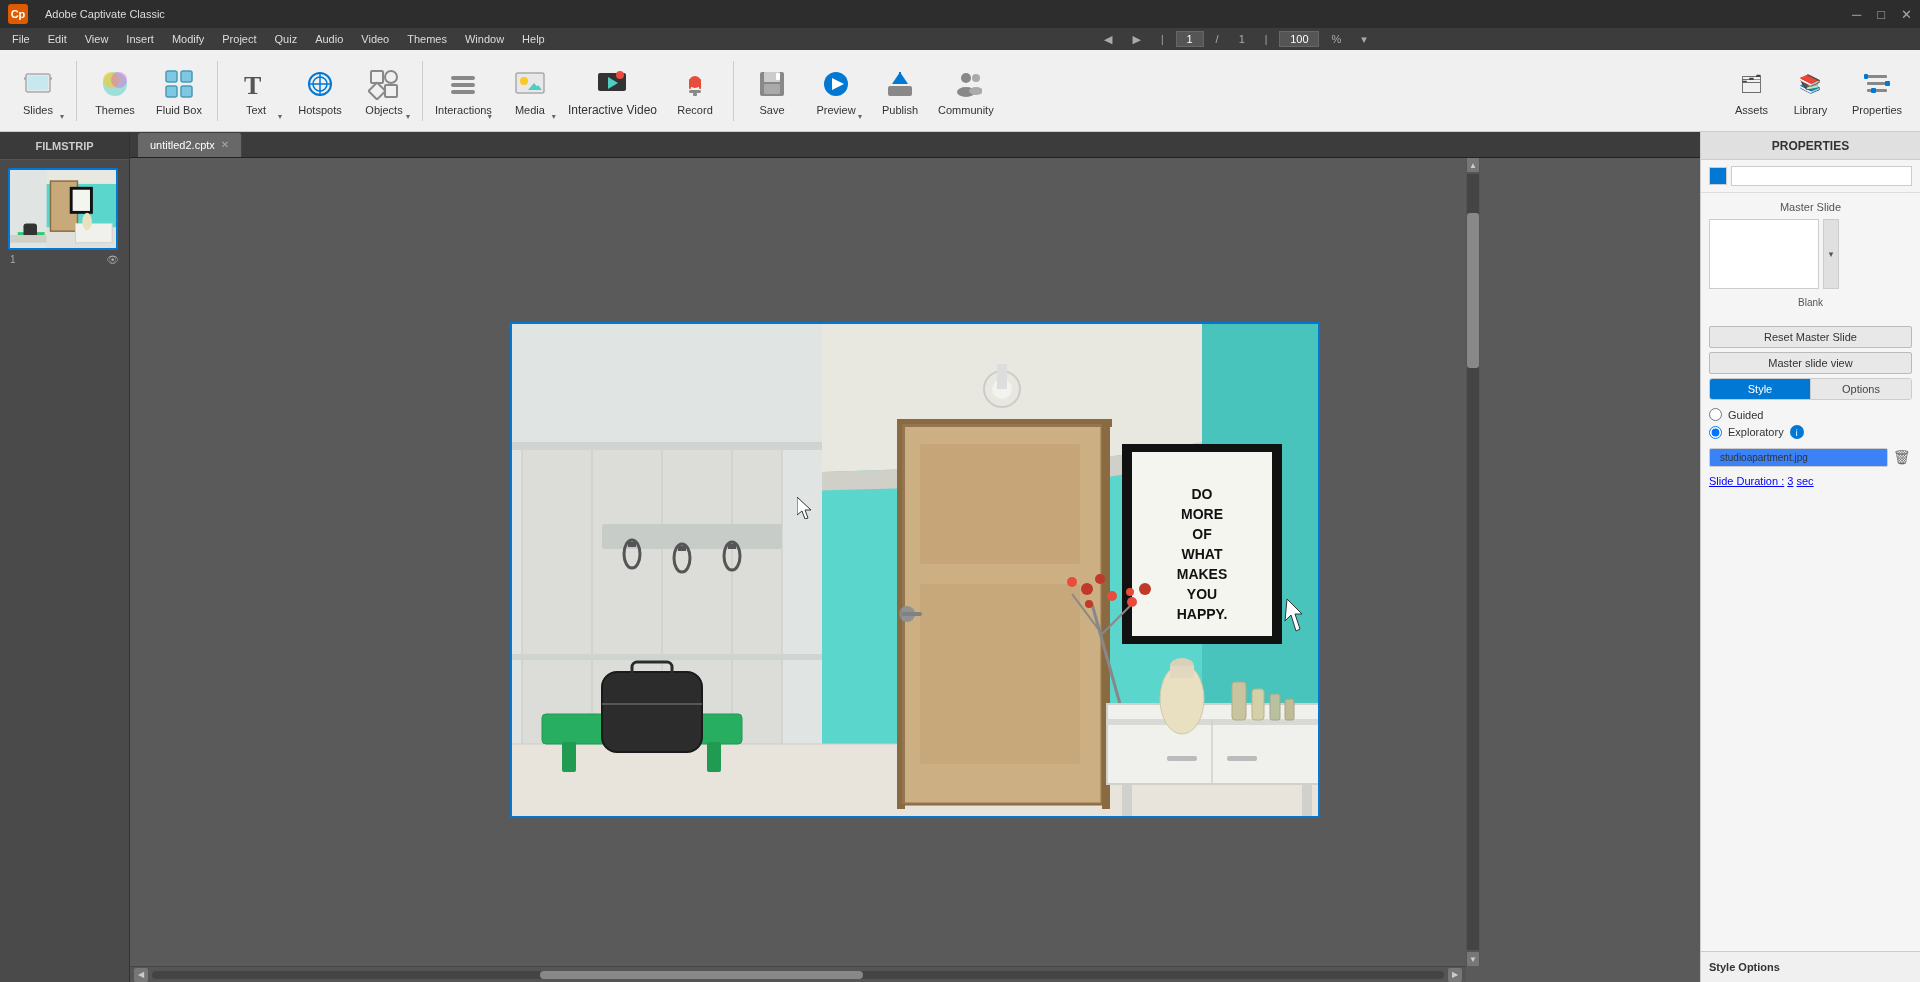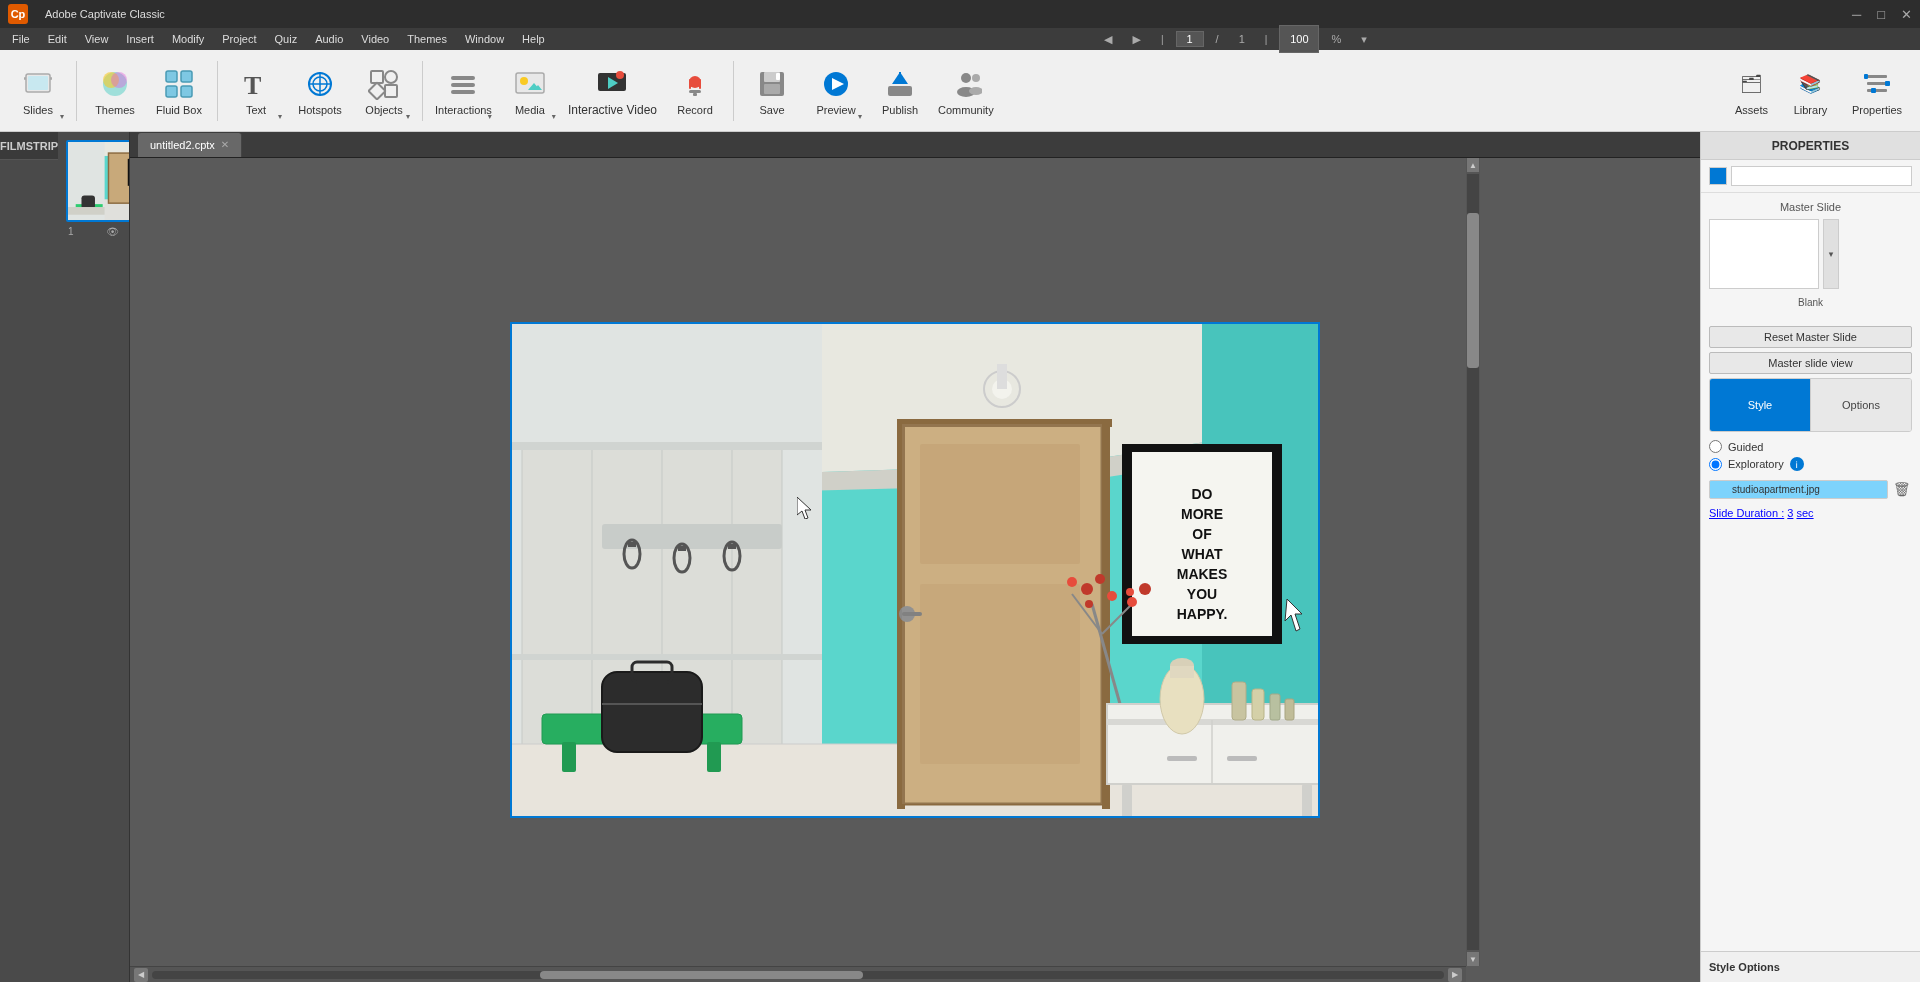"100" input { height: 28px -> 16px }
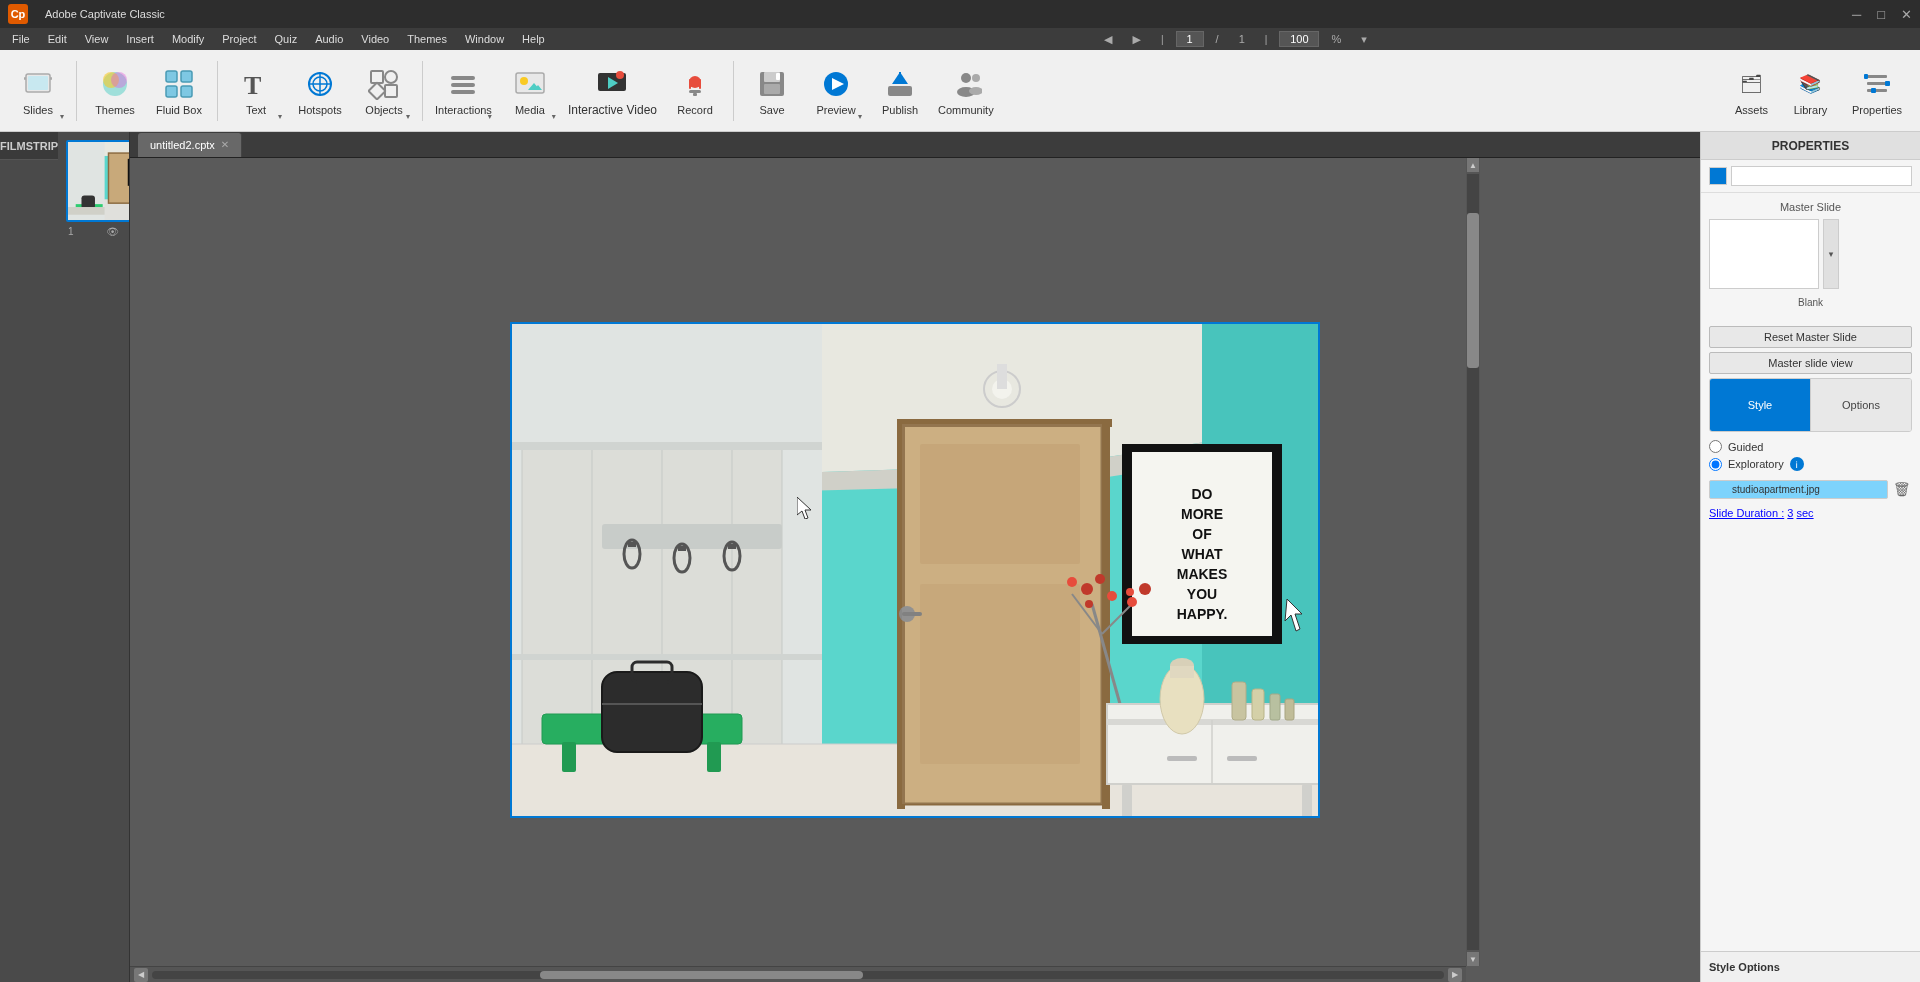"FILMSTRIP" #filmstrip { flex-direction: none -> column }
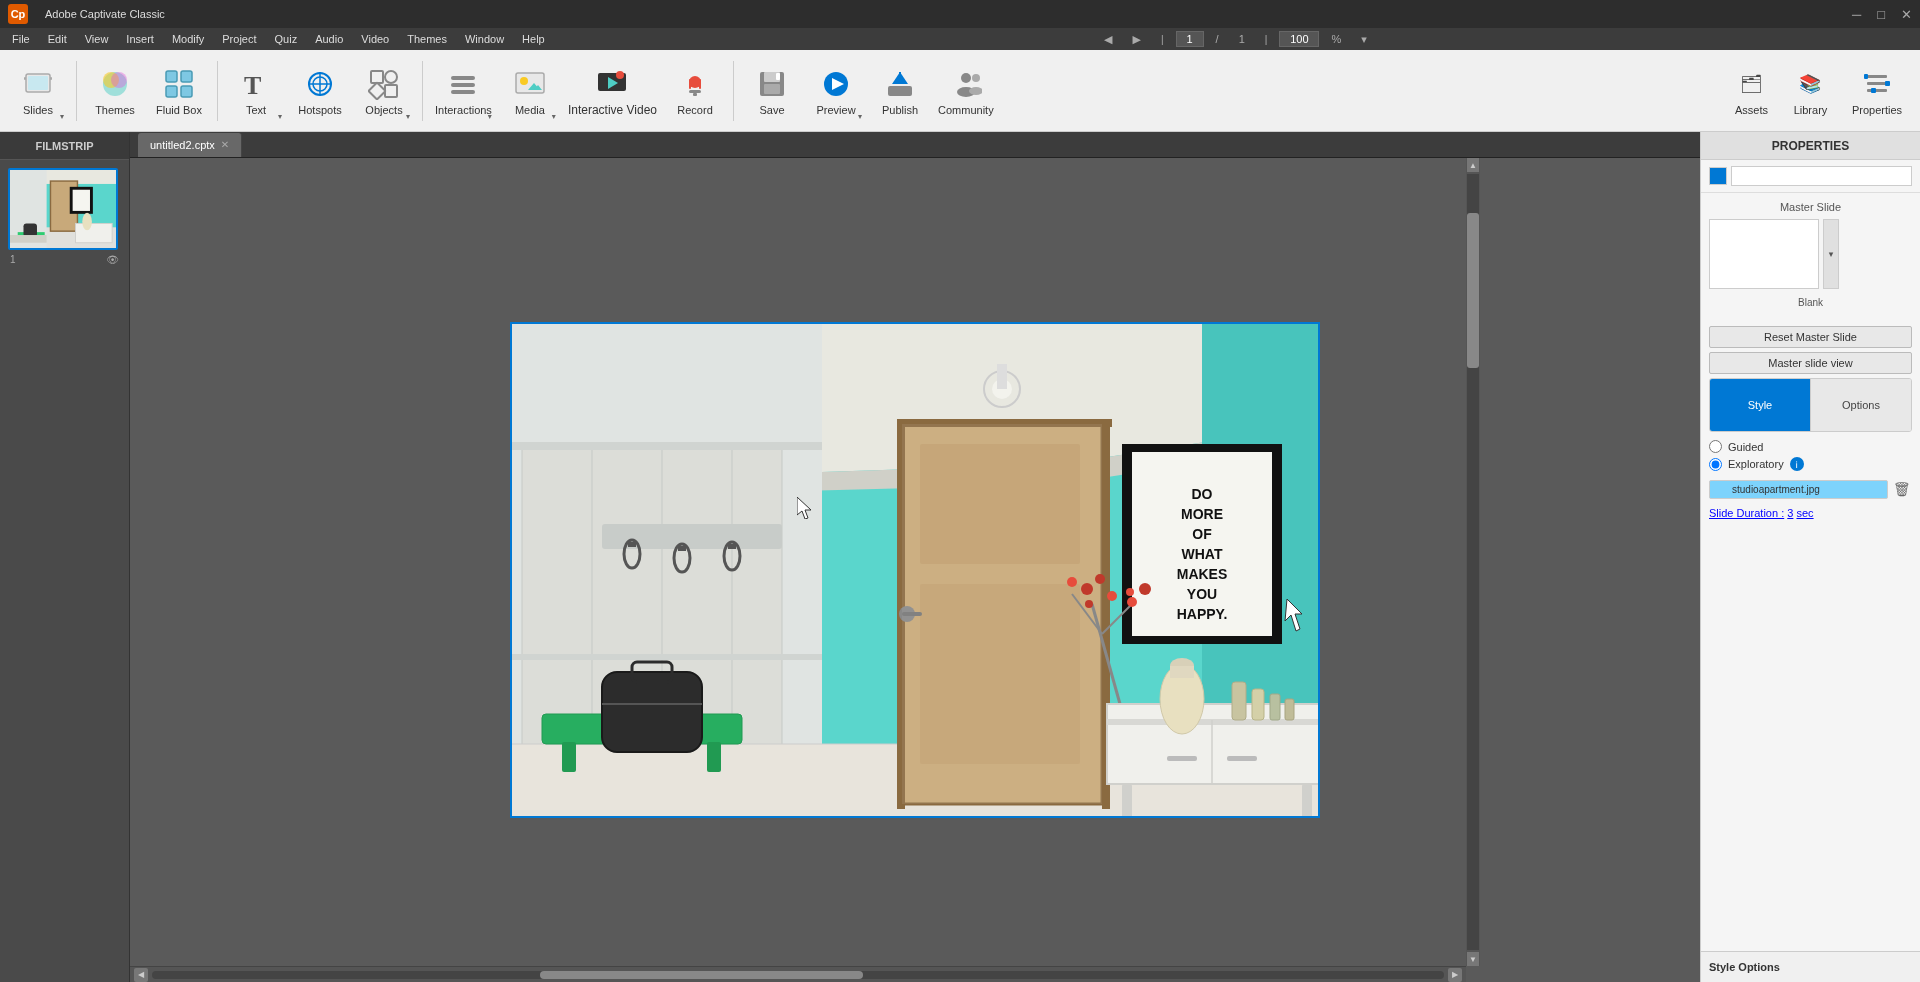"Style" .rp-tab { padding: 20px -> 4px }
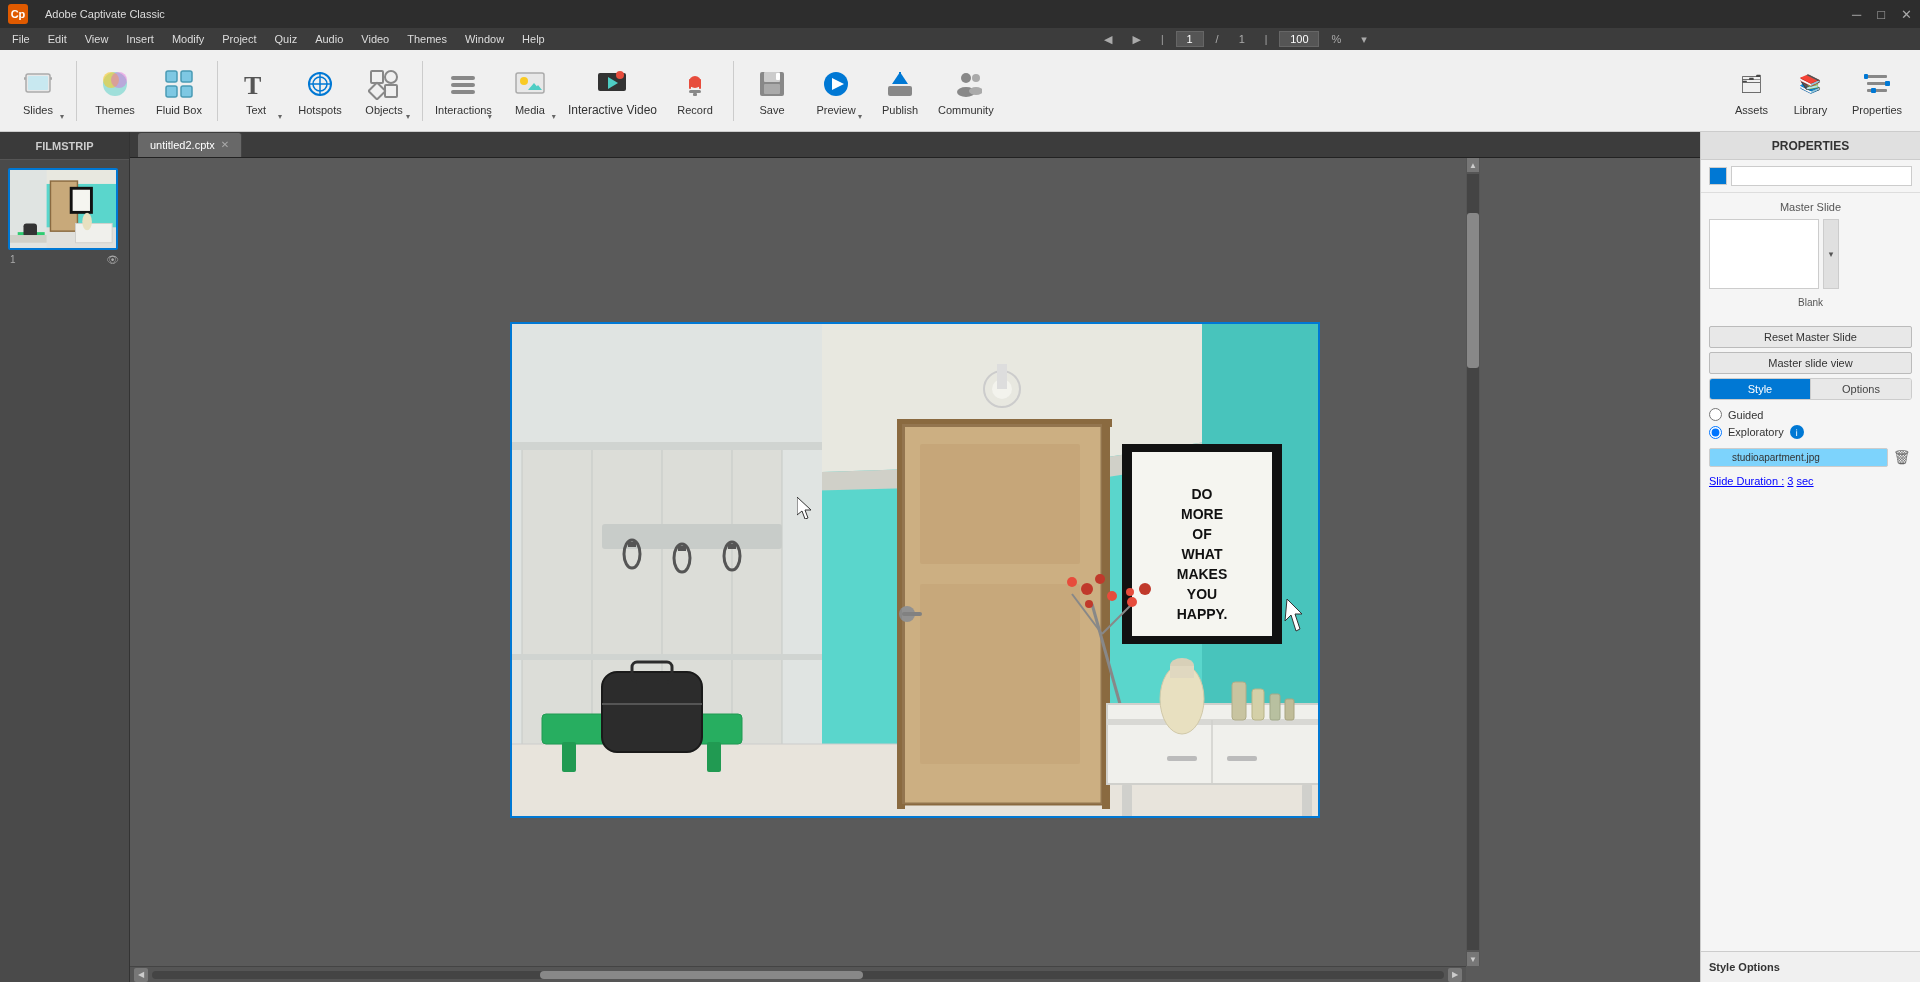"studioapartment.jpg" .rp-file-name { background: #7dd3fc -> #3b82f6; padding: 3px 22px -> 3px 10px }
